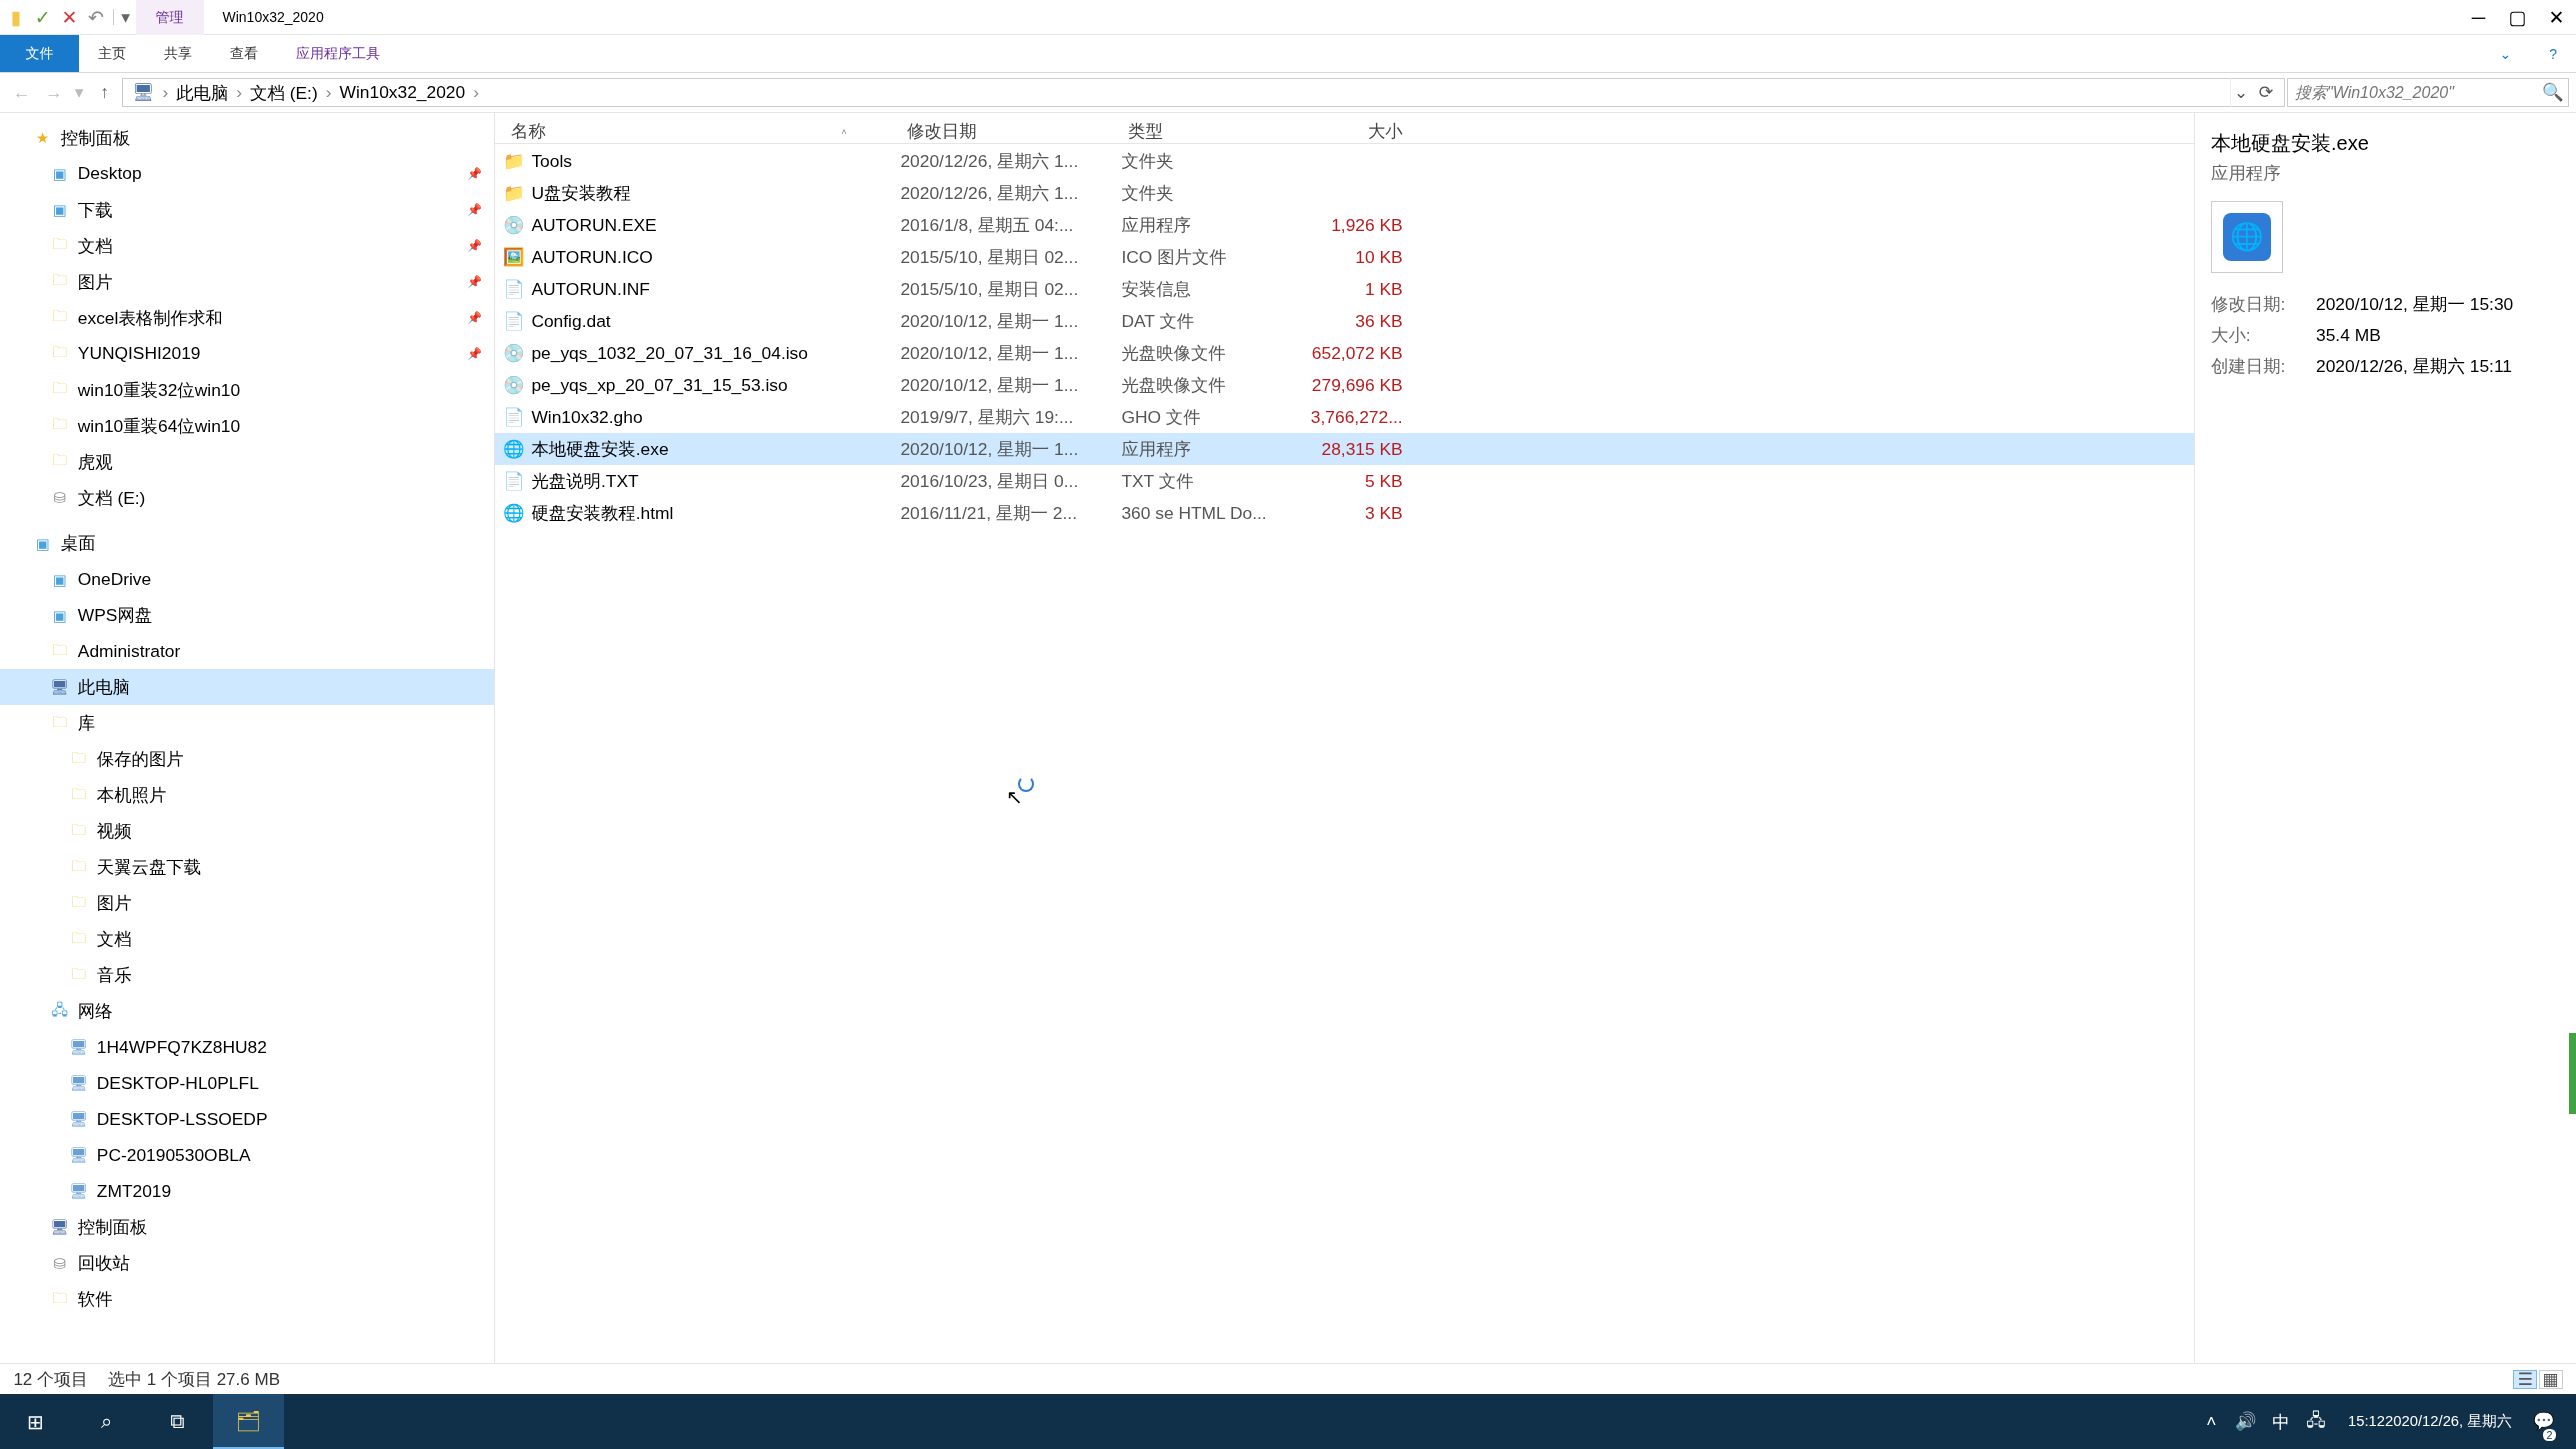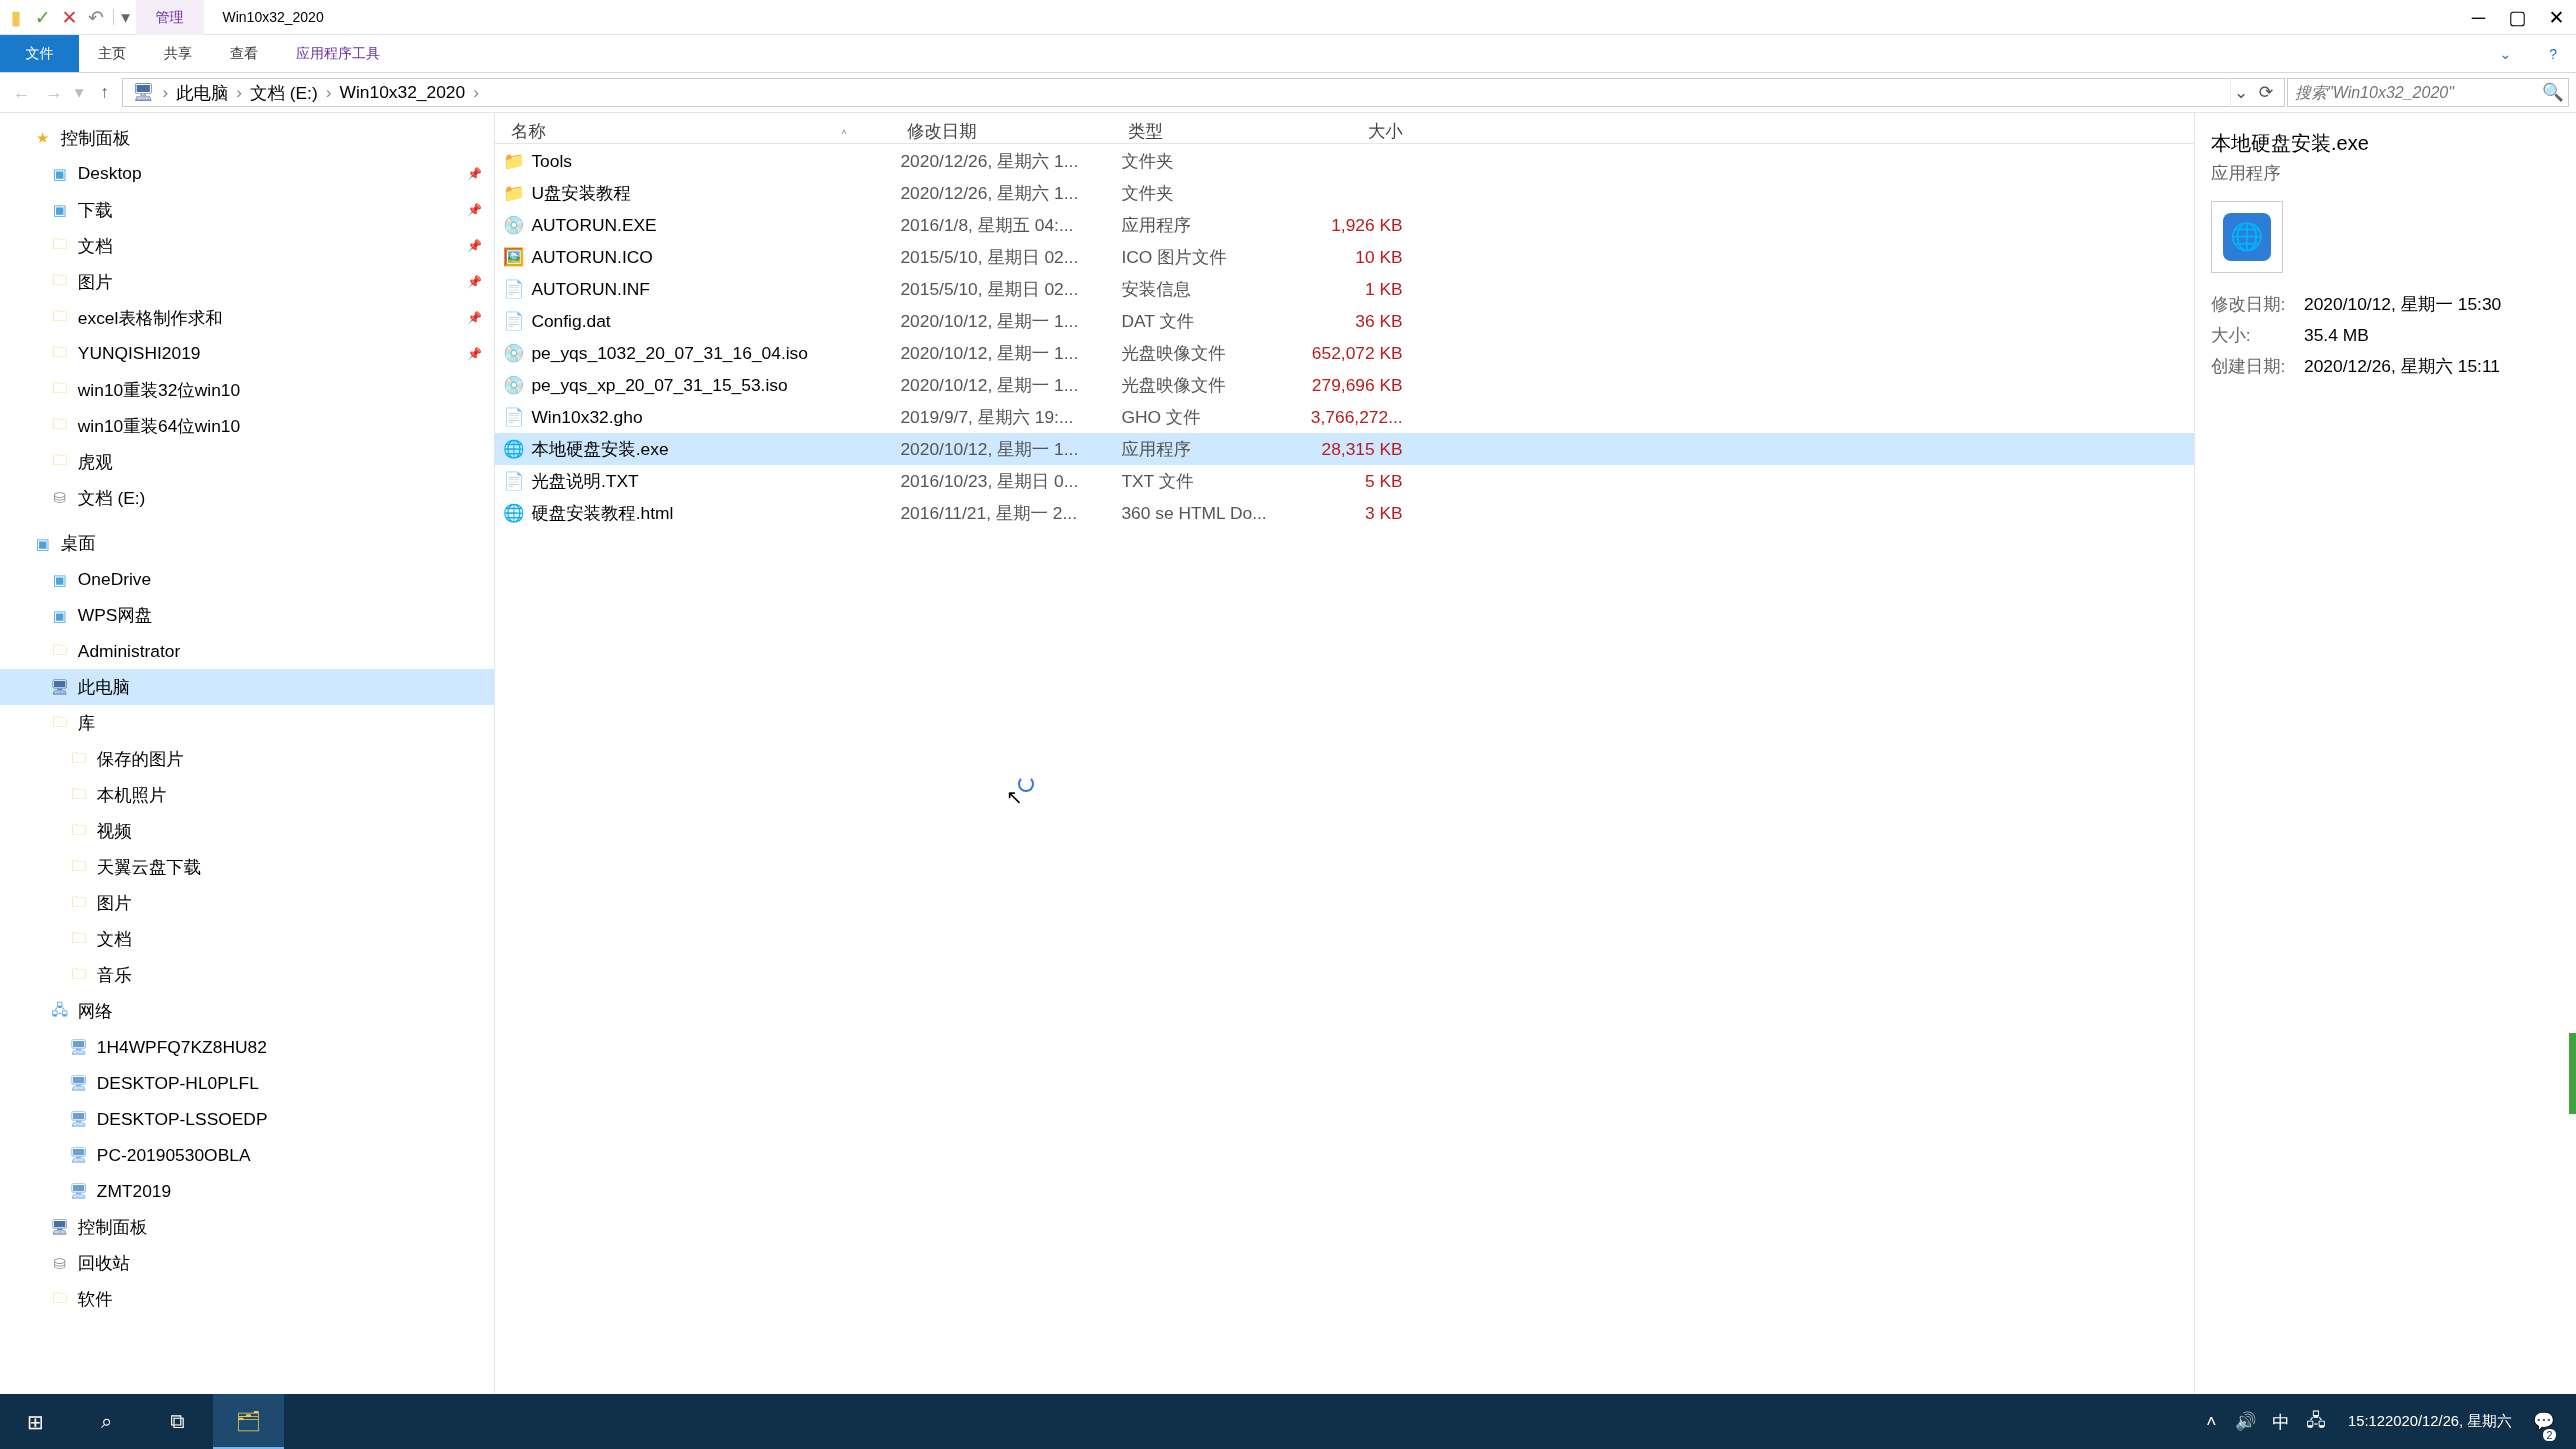"修改日期:" .pv-row { gap: 12px -> 24px }
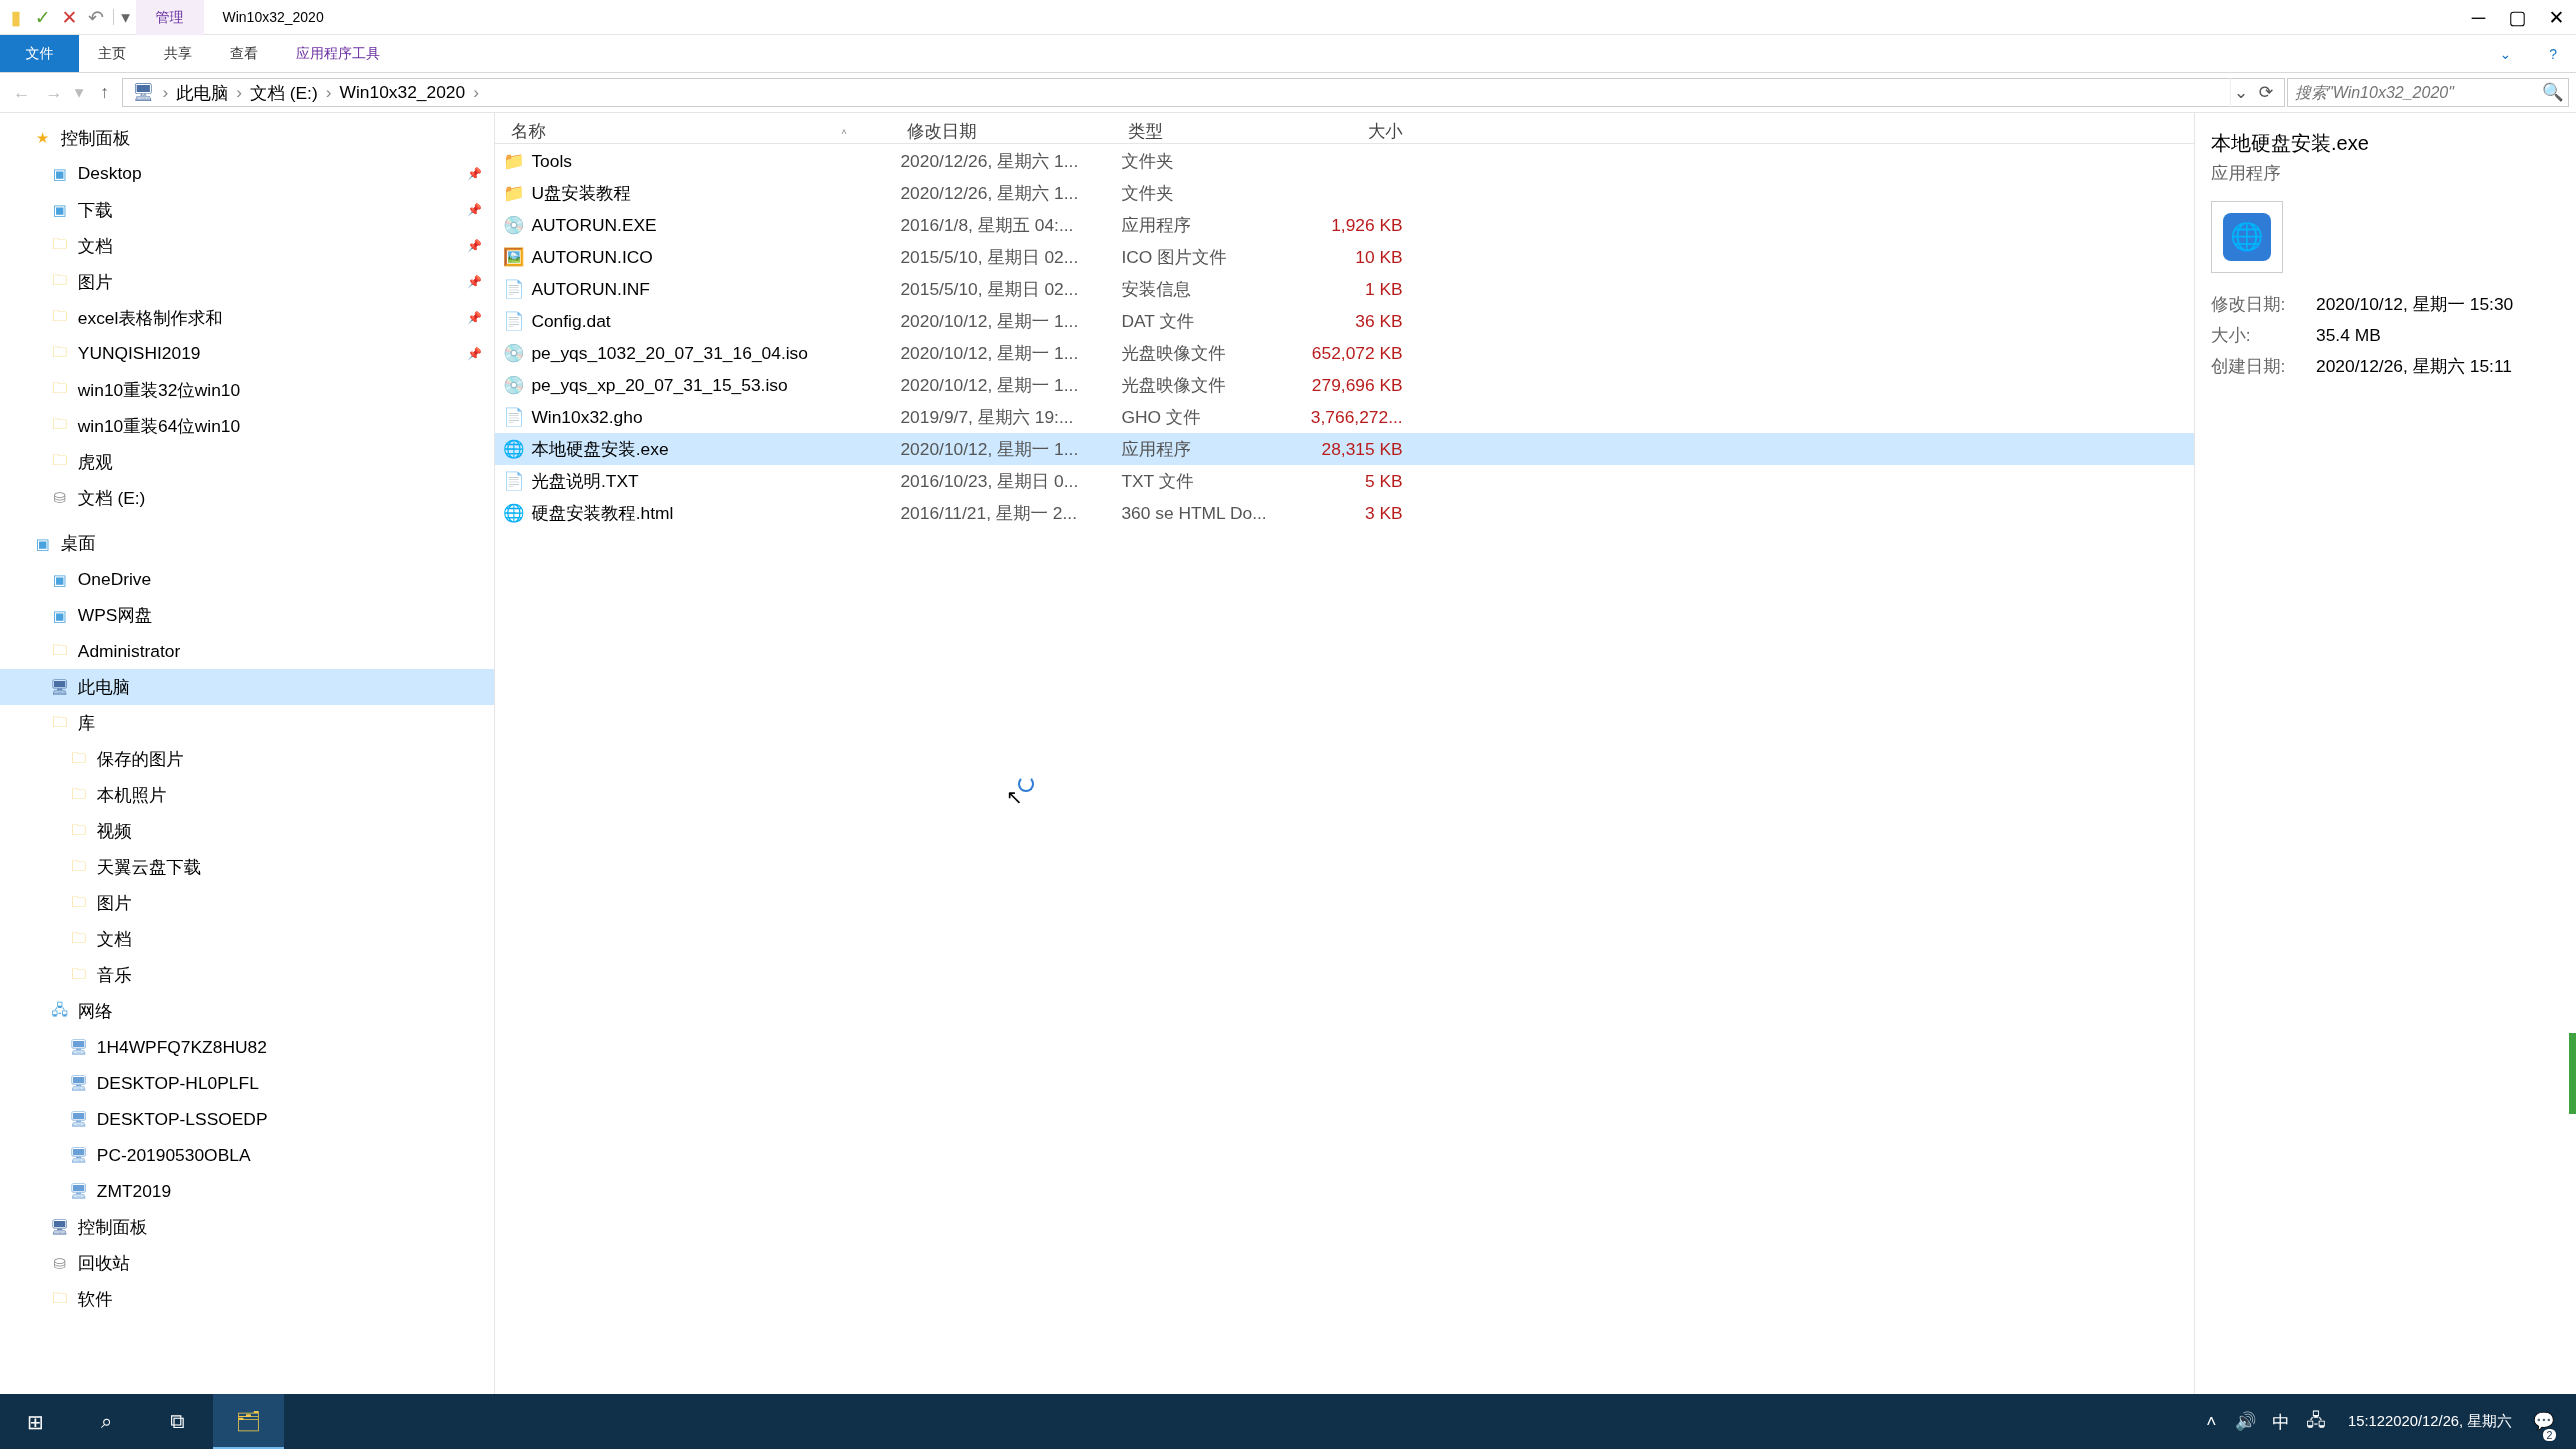"12 个项目" div.status { html: none -> <div> <span>12 个项目</span> <span>选中 1 个项目 27.6 MB</span> <div> <div>☰</div> <div>▦</div> </div> </div> }
